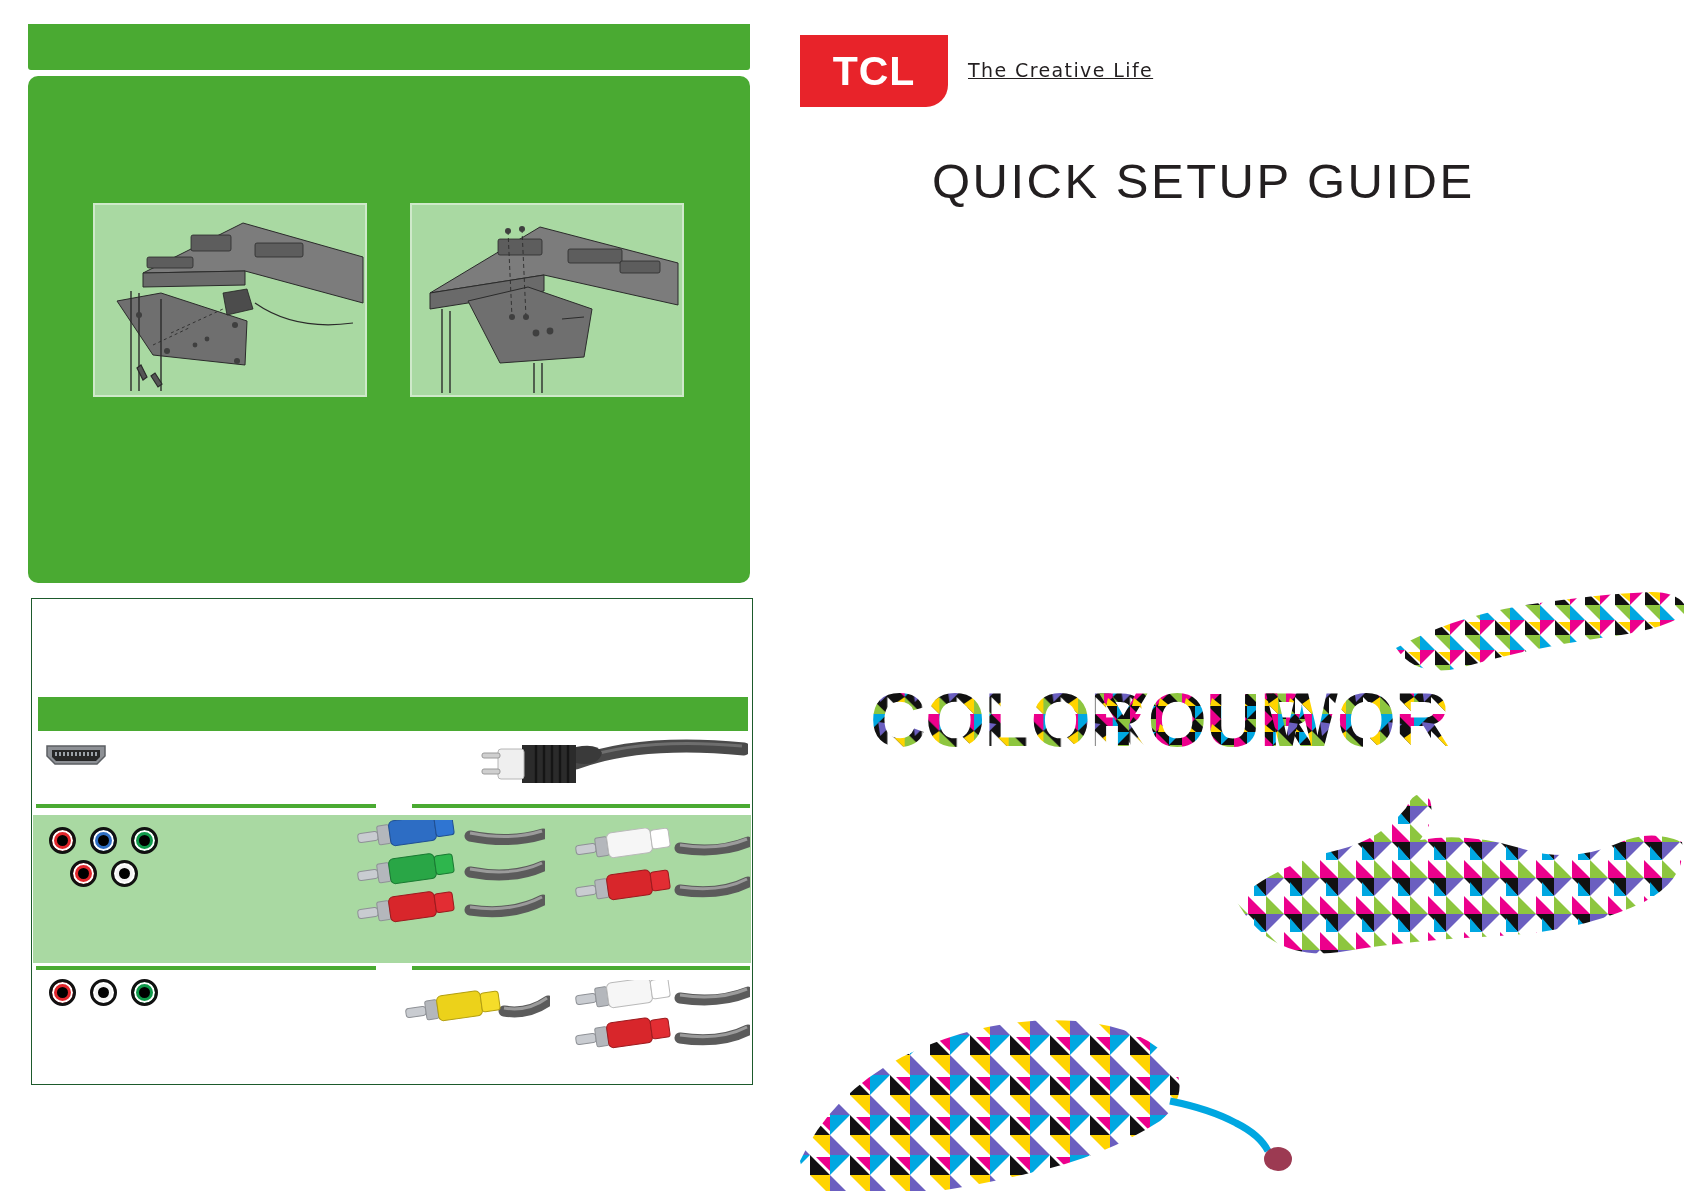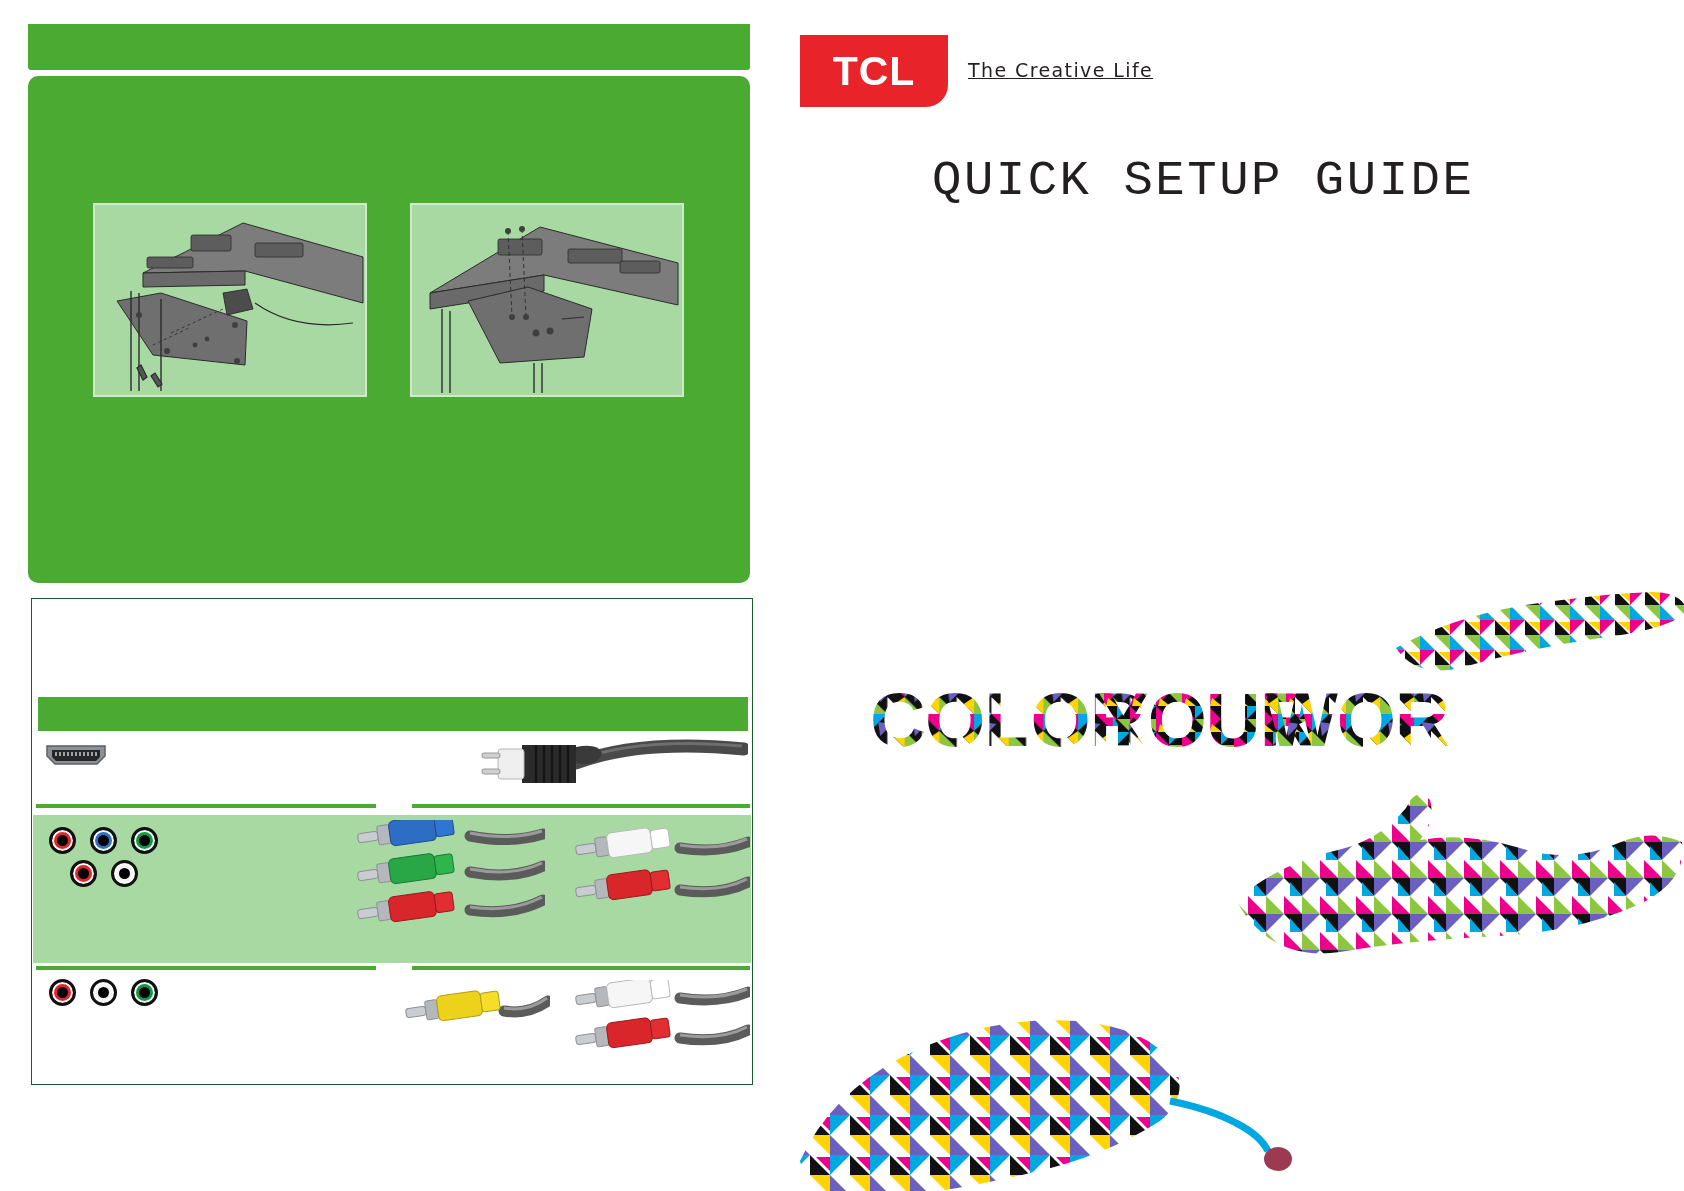"QUICK SETUP GUIDE" #guide-title { font-family: Liberation Mono, monospace -> Liberation Sans, sans-serif }
